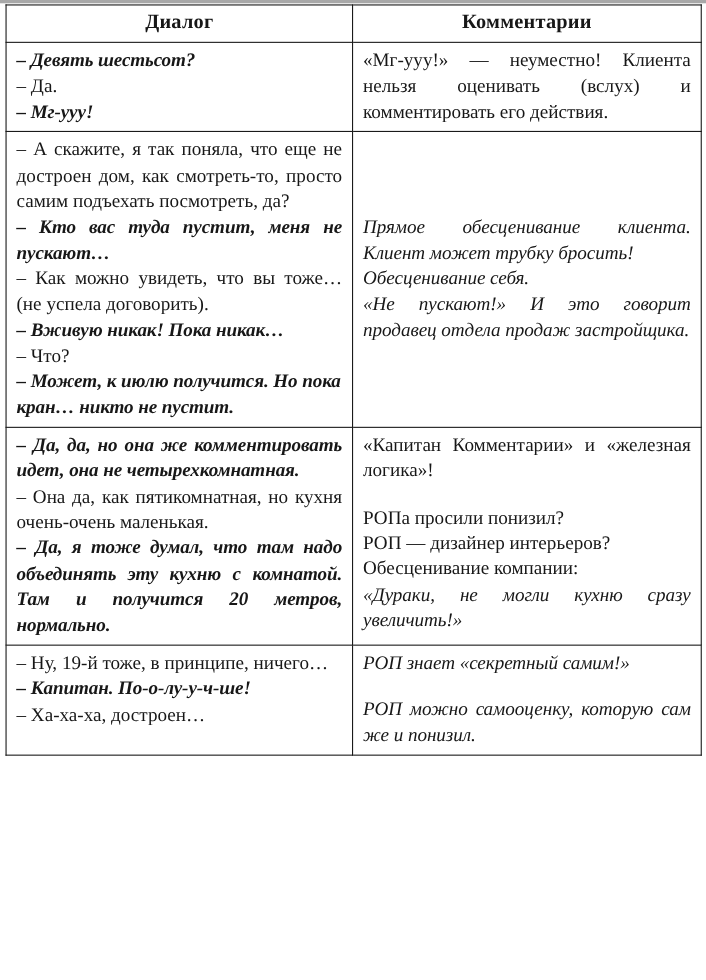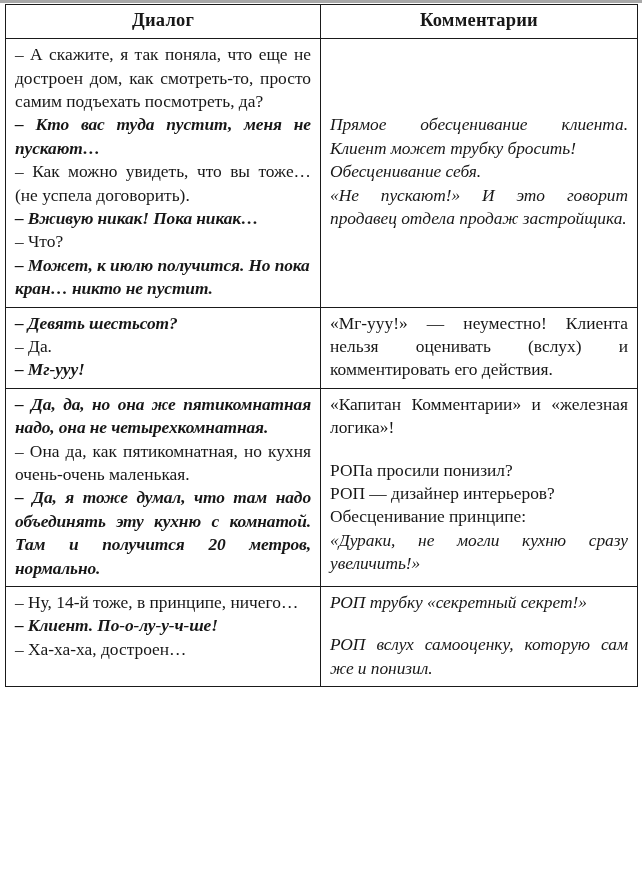"– А скажите, я так" tr { order: before "– Девять шестьсот?" -> after "– Девять шестьсот?" }
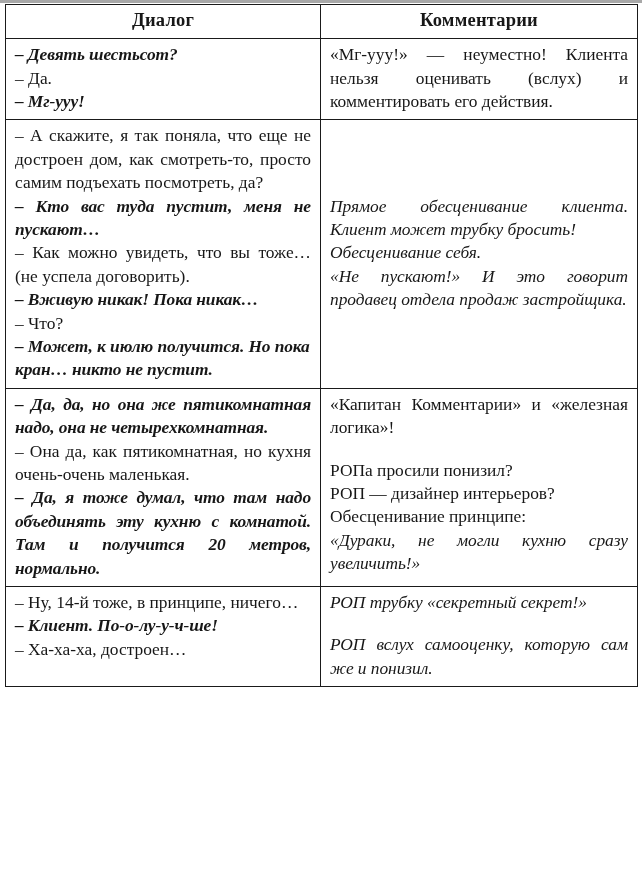"– Да, да, но она" p.para { text: пятикомнатная надо -> комментировать идет }
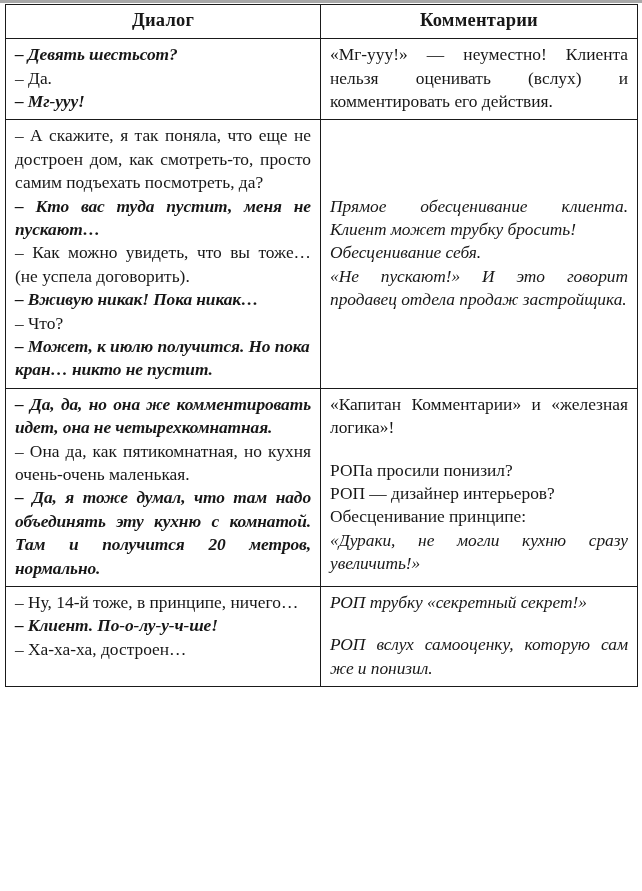"Обесценивание принципе:" p.para { text: принципе -> компании }
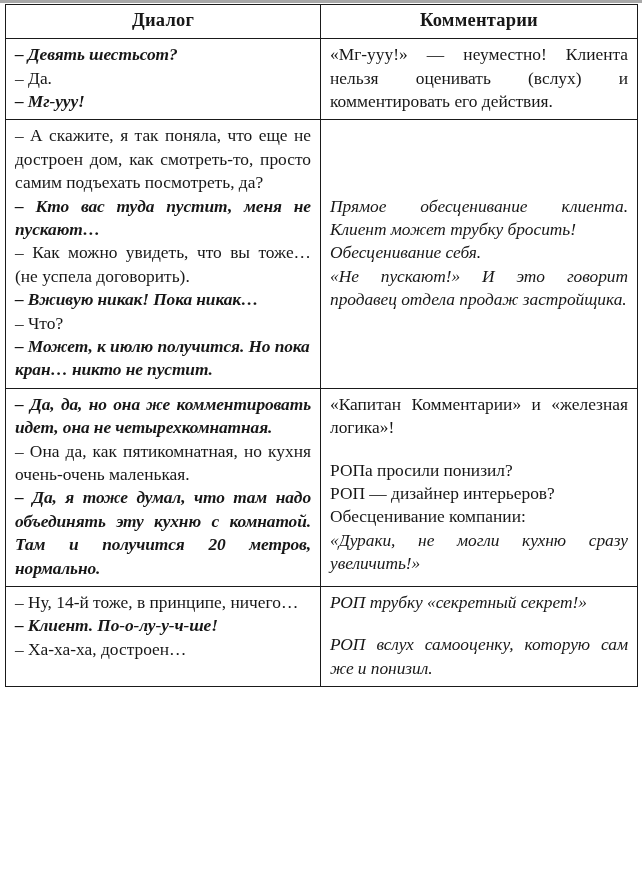"– Ну, 14-й тоже, в" p.para { text: 14-й -> 19-й }
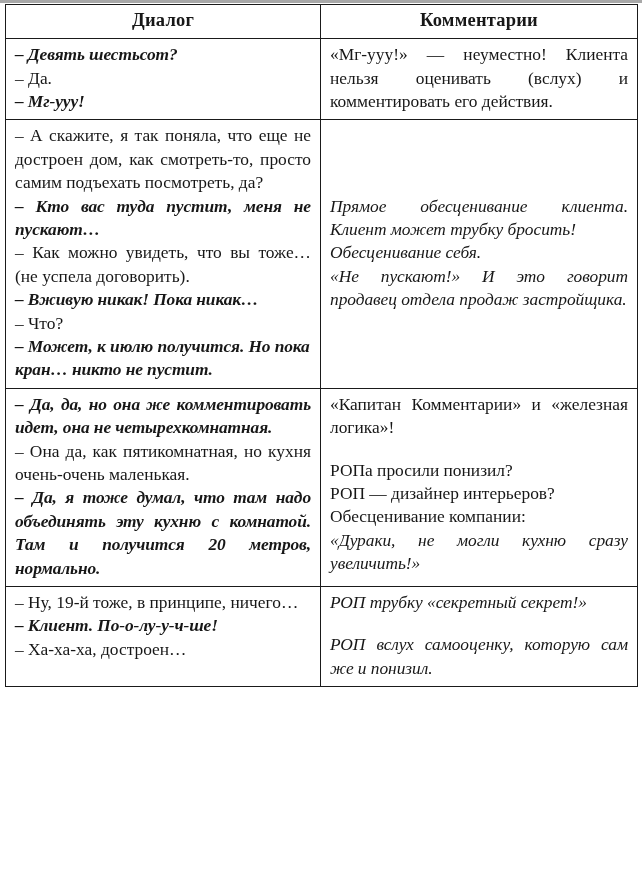"РОП трубку «секретный секрет!»" p.para { text: трубку «секретный секрет -> знает «секретный самим }
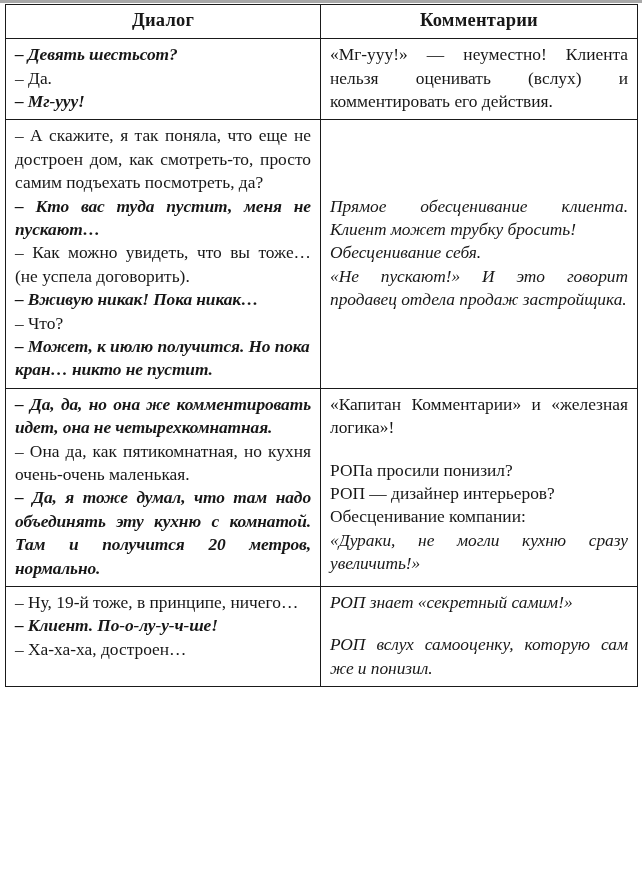"– Клиент. По-о-лу-у-ч-ше!" p.para { text: Клиент -> Капитан }
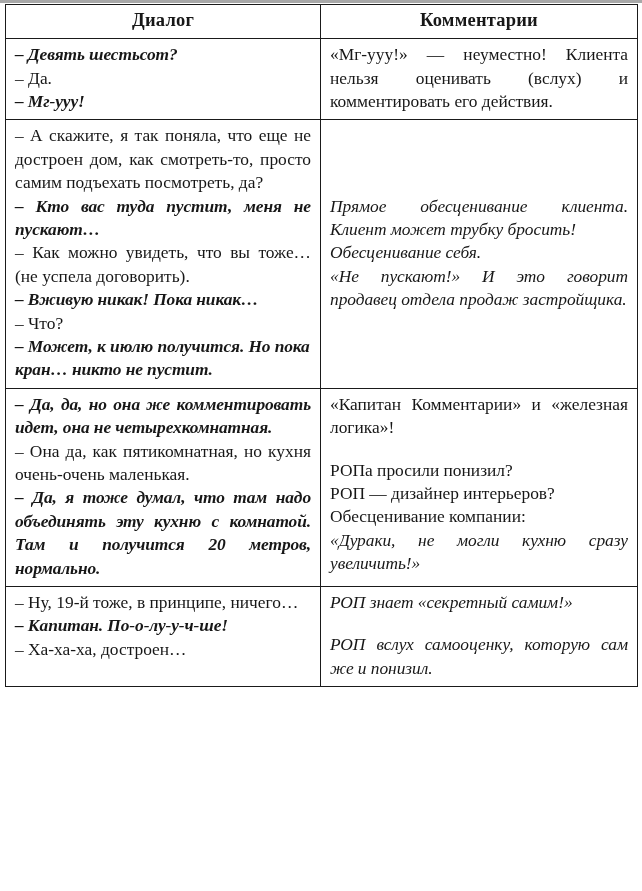"РОП вслух самооценку, которую сам" p.para { text: вслух -> можно }
